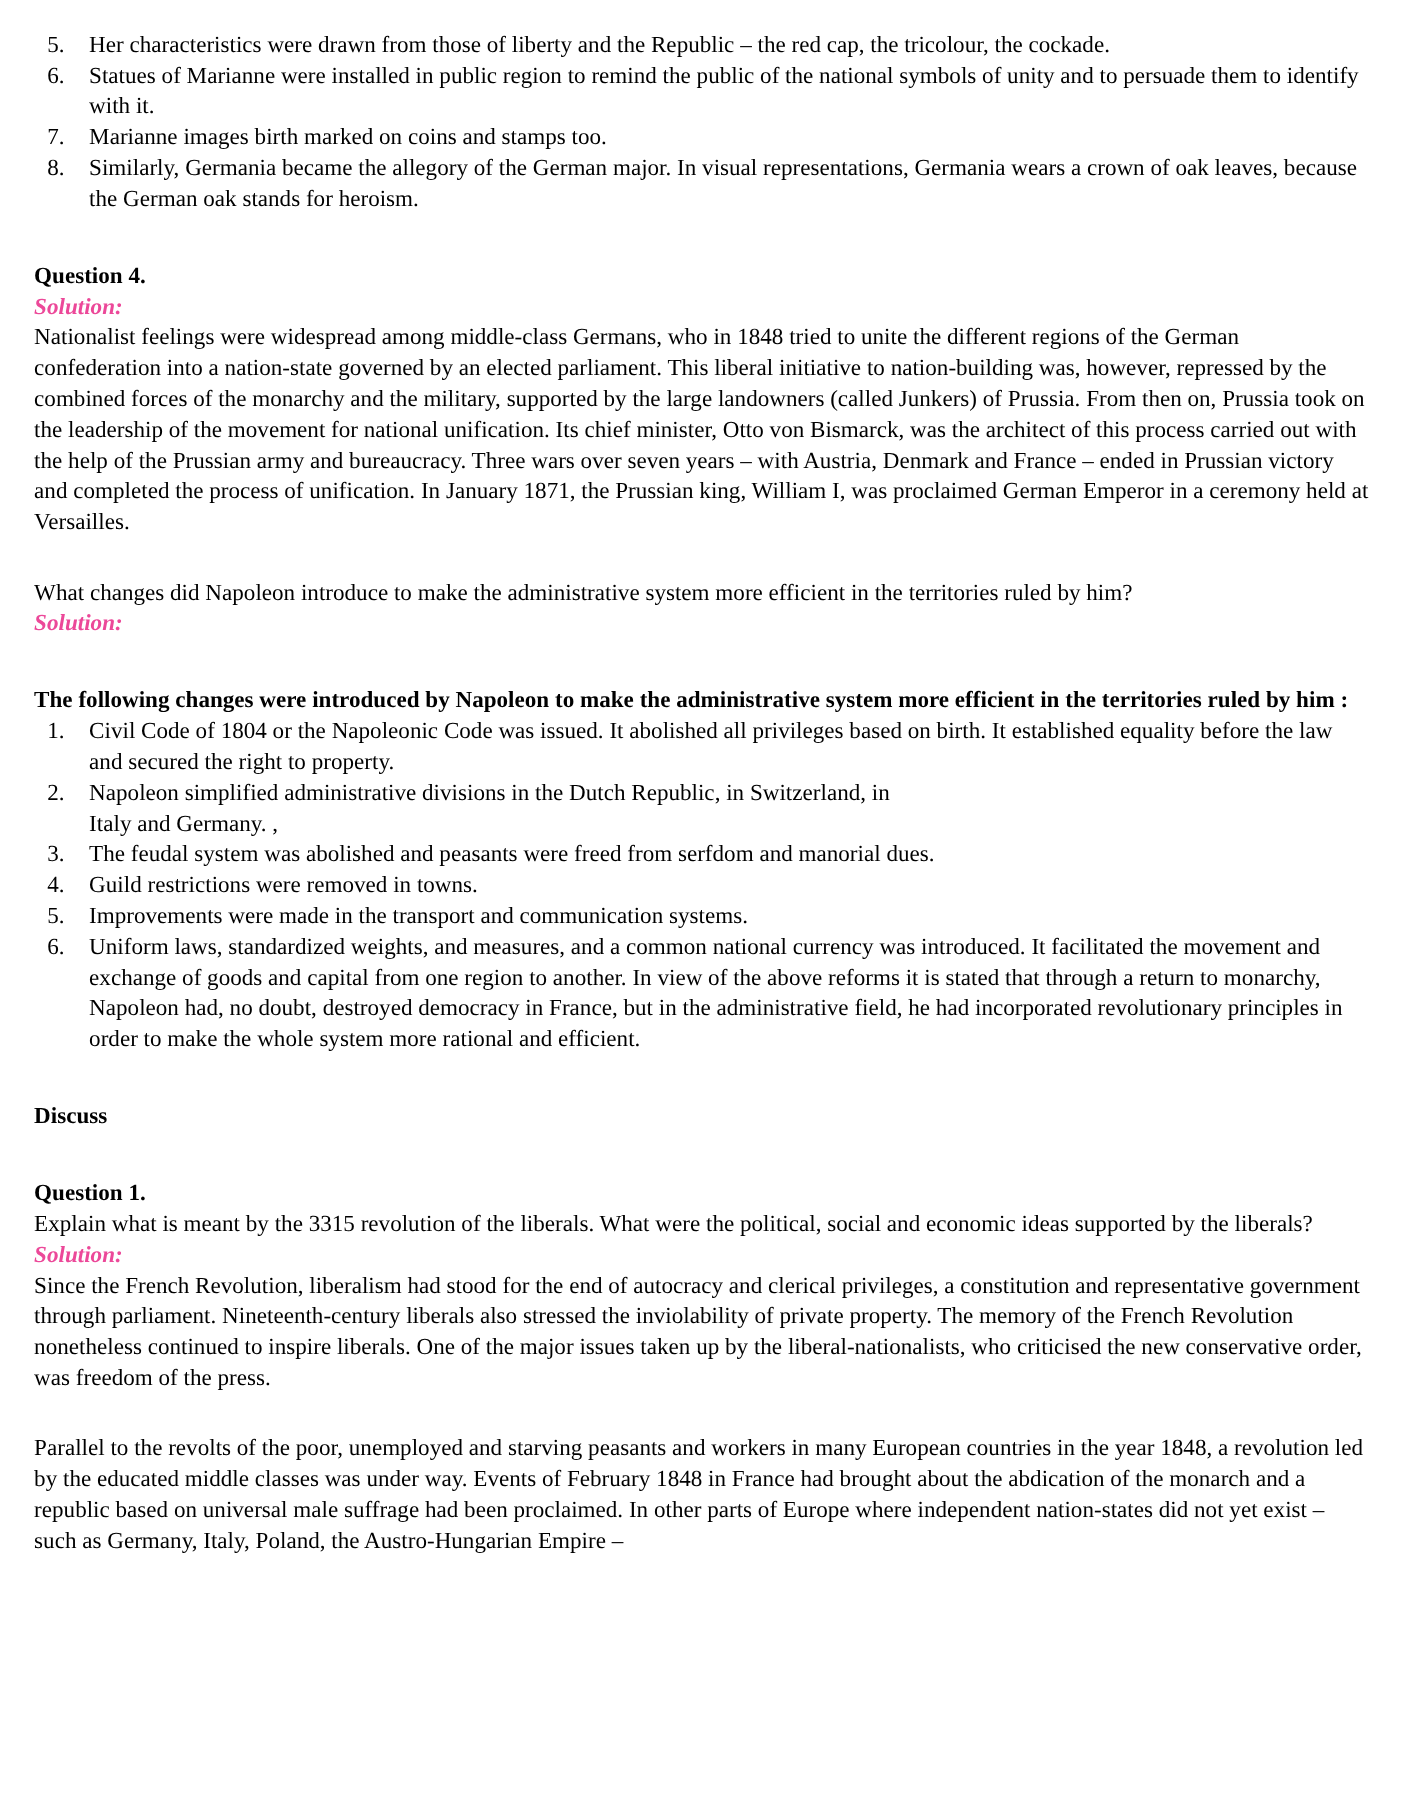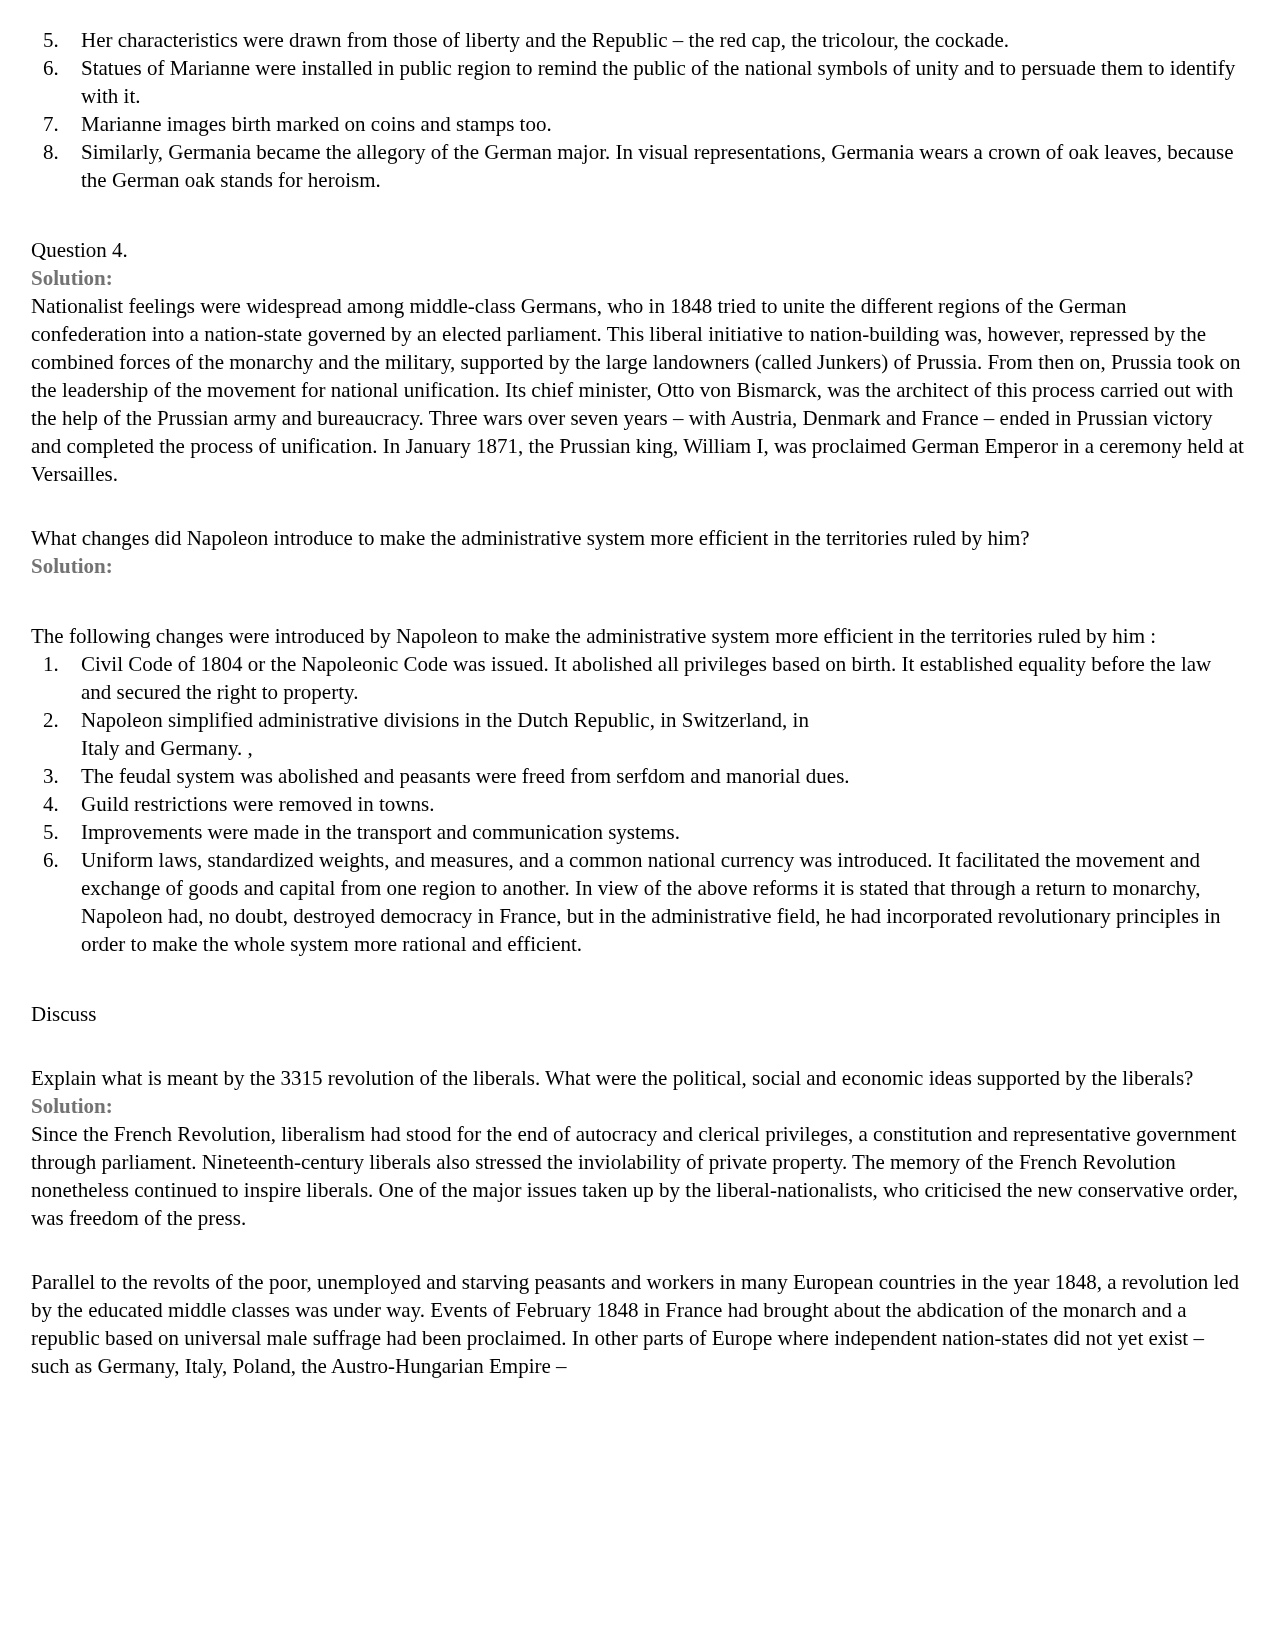"Question 4." .bold { font-weight: normal -> bold }
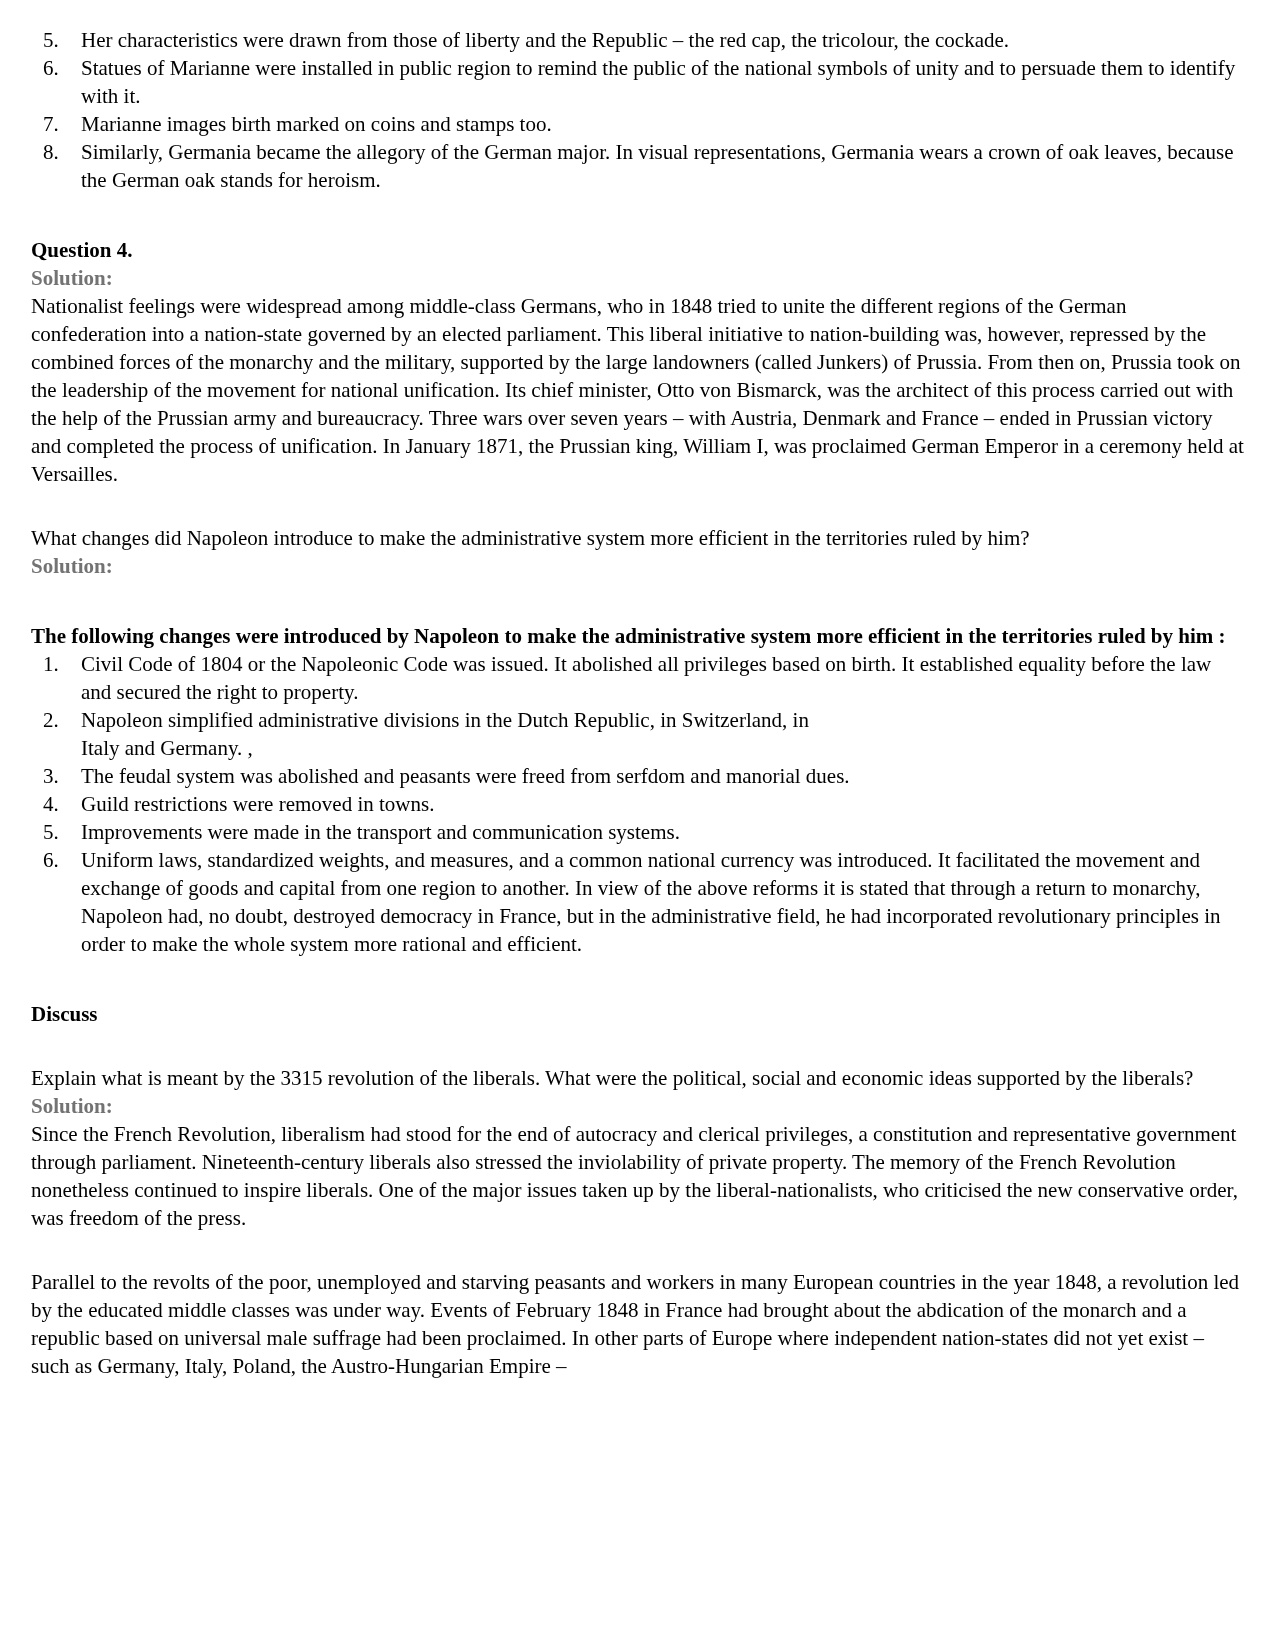"Solution:" .solution { color: #737373 -> #ec4899; font-style: none -> italic }
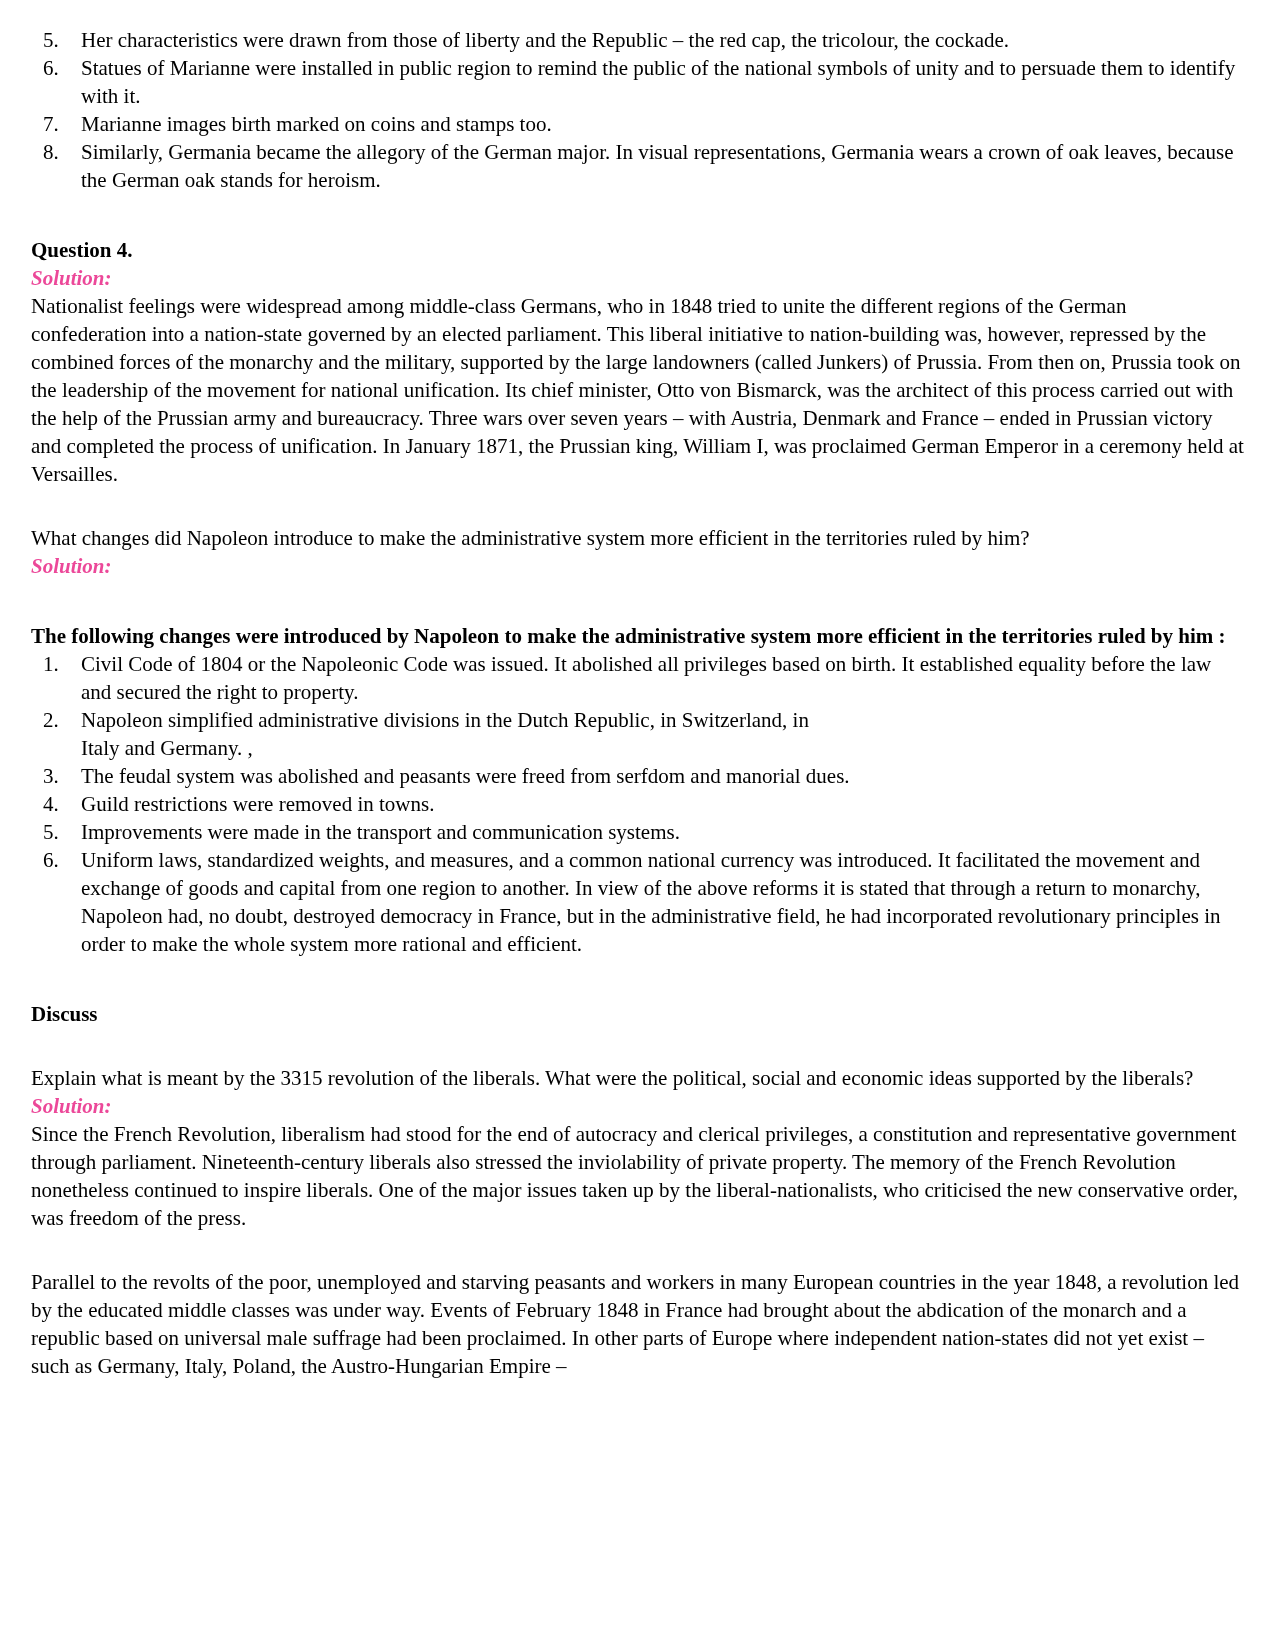"Question 1." p.bold { html: none -> <p>Question 1.</p> }
